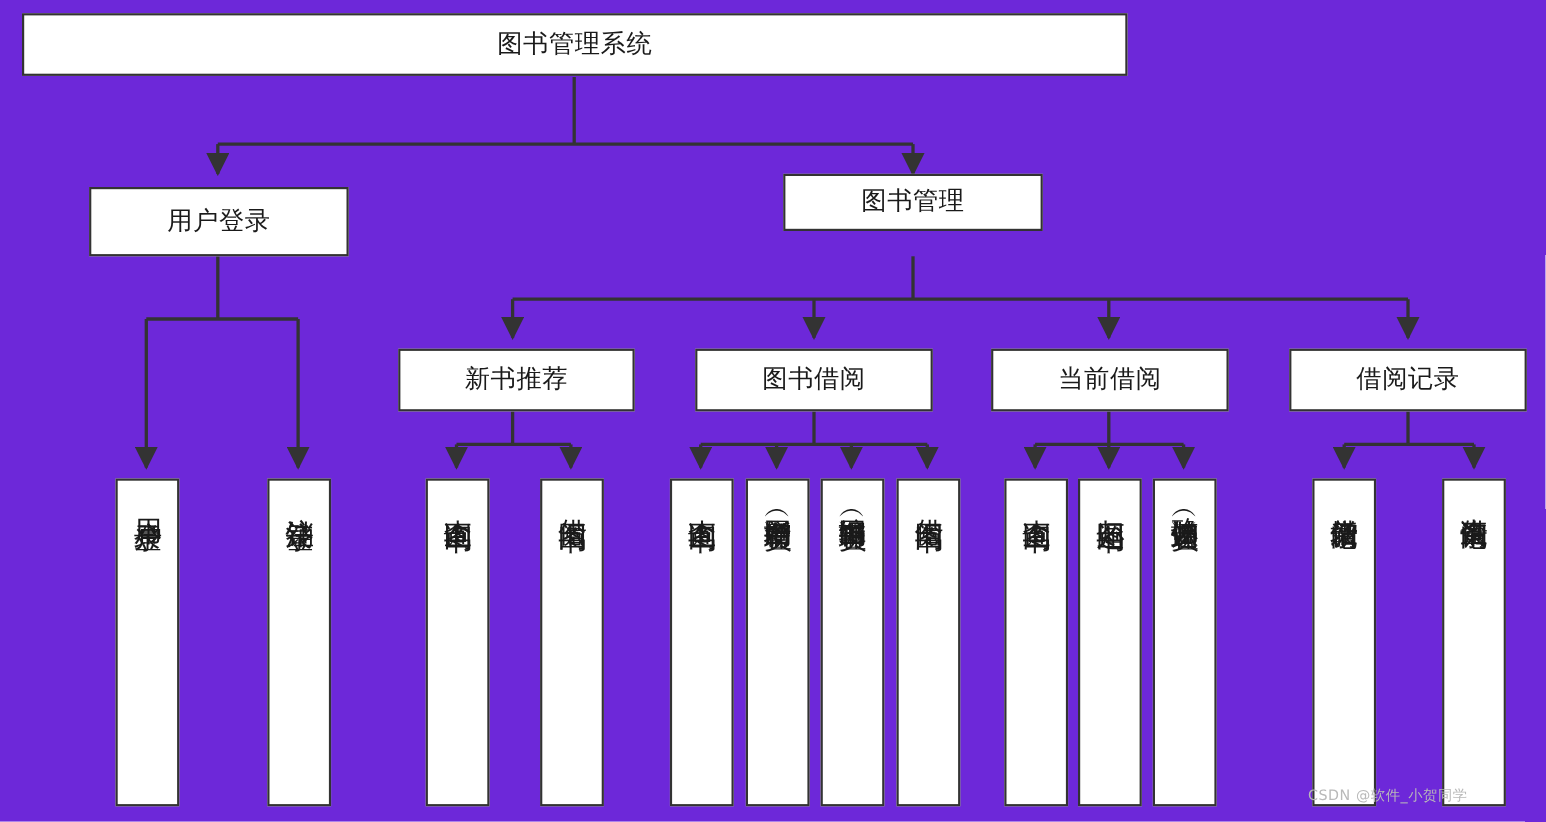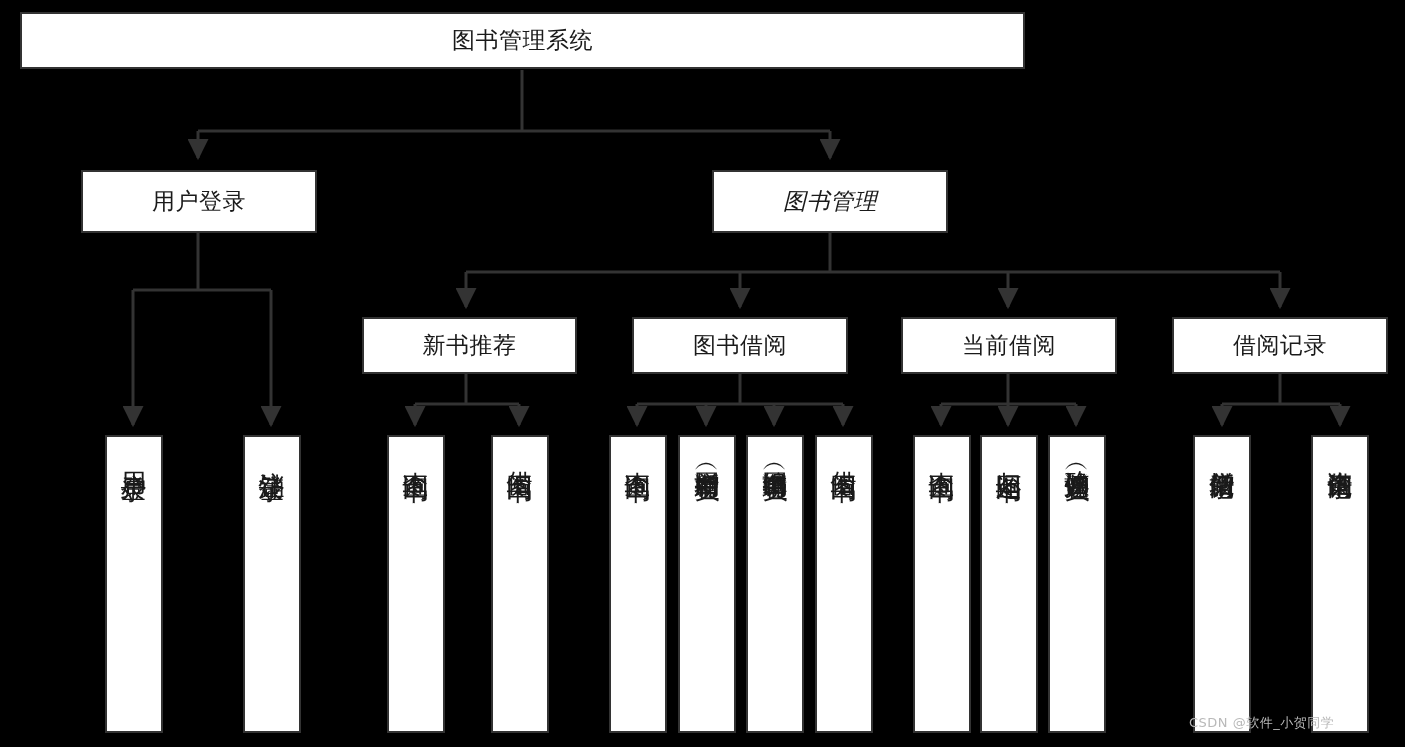"图书管理系统" #diagram-root { background: #000000 -> #6d28d9 }
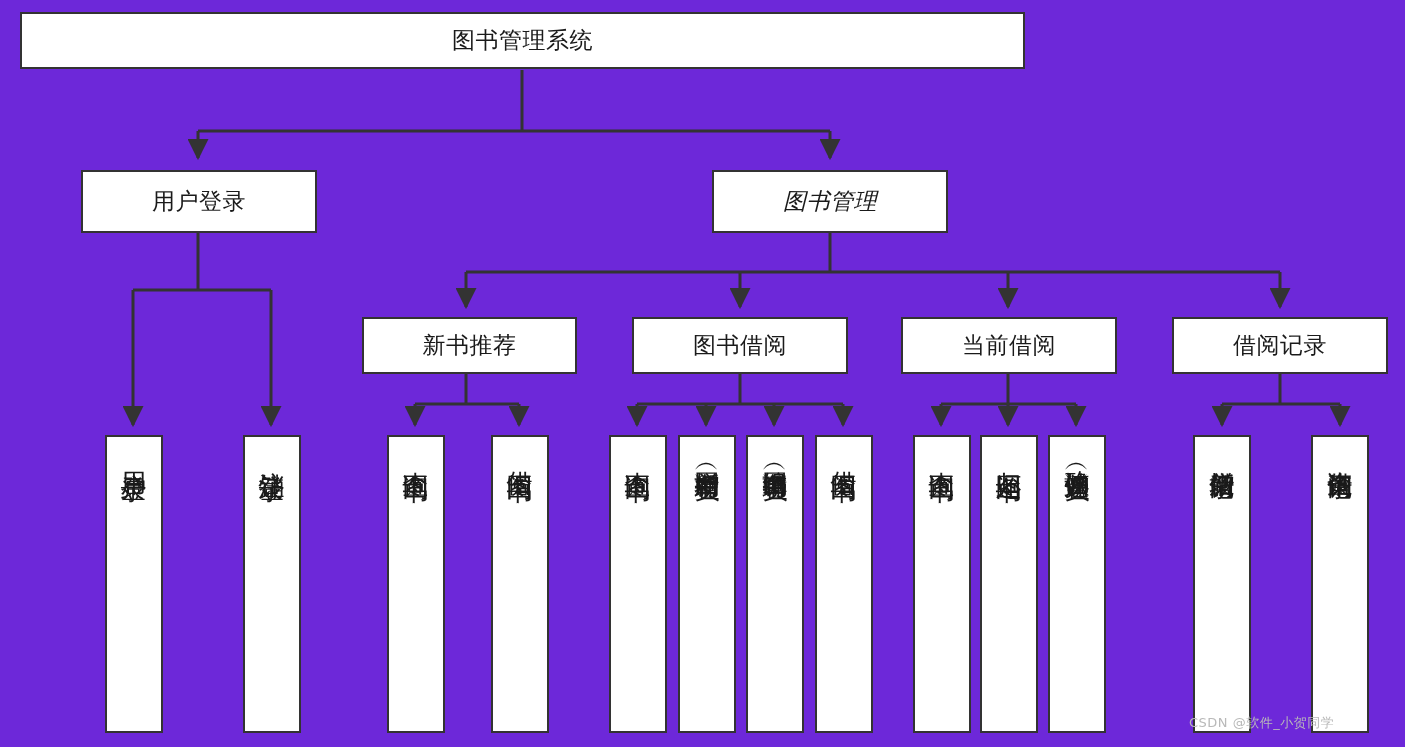"图书管理" div.node { font-style: italic -> none; height: 63px -> 52px; top: 170px -> 158px }
